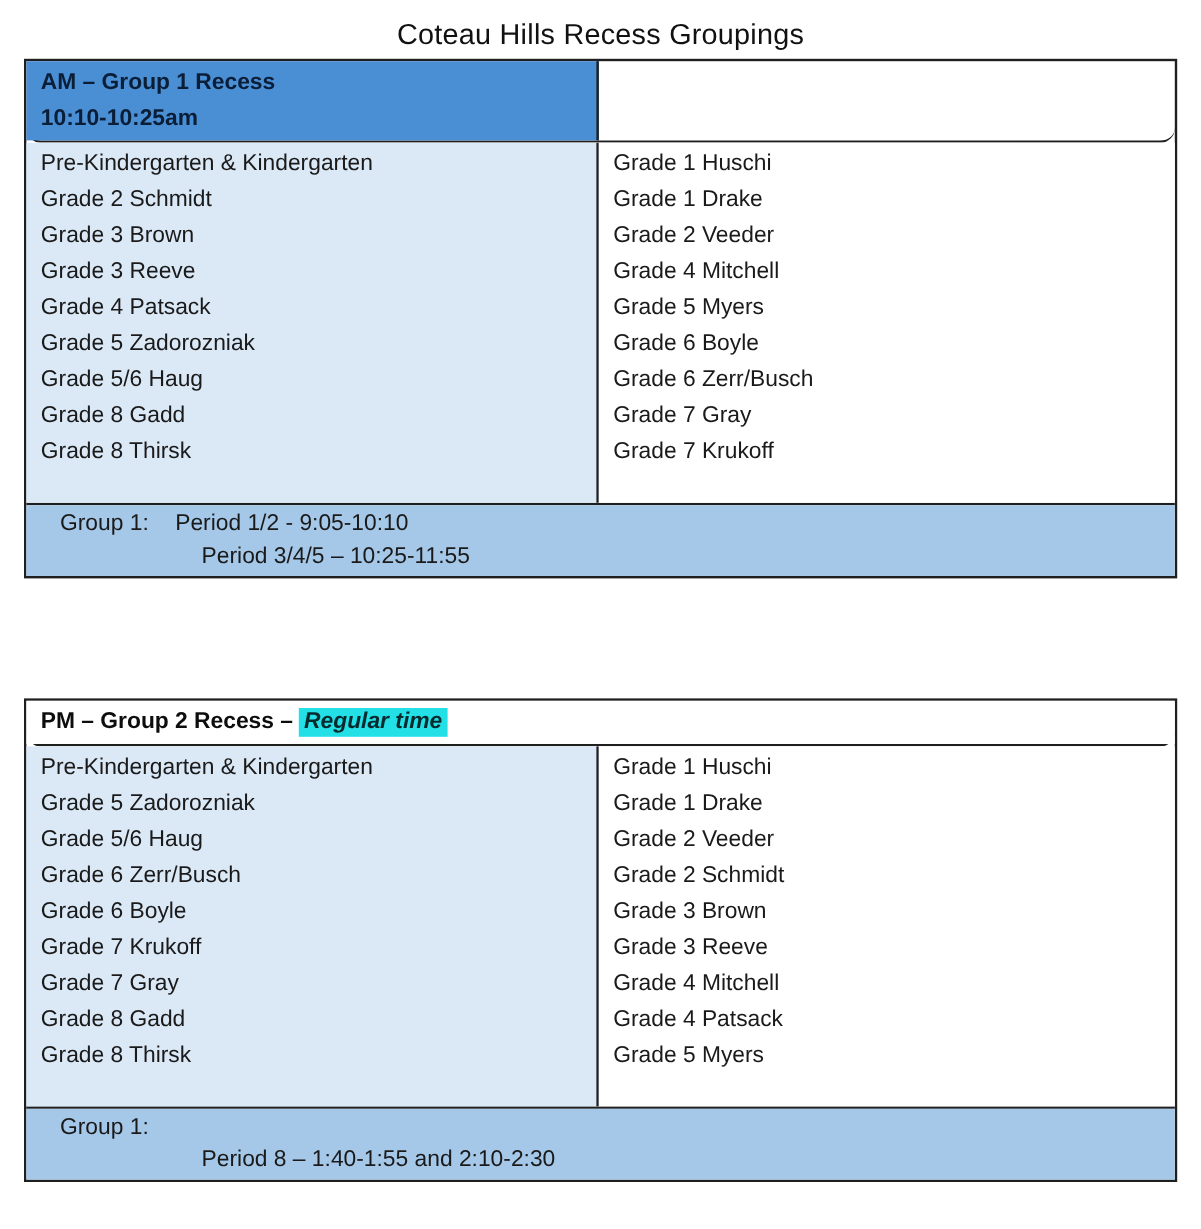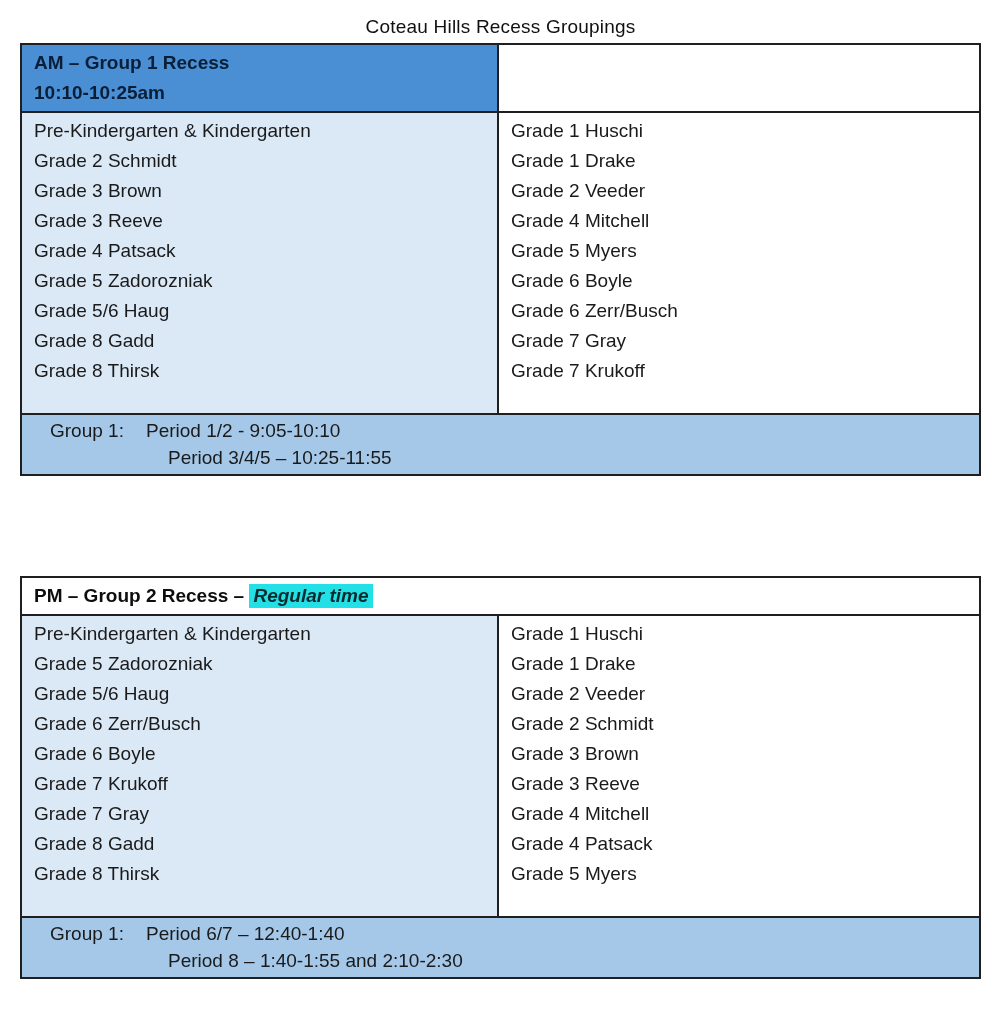"Coteau Hills Recess Groupings" .doc-title { font-size: 19px -> 24px }
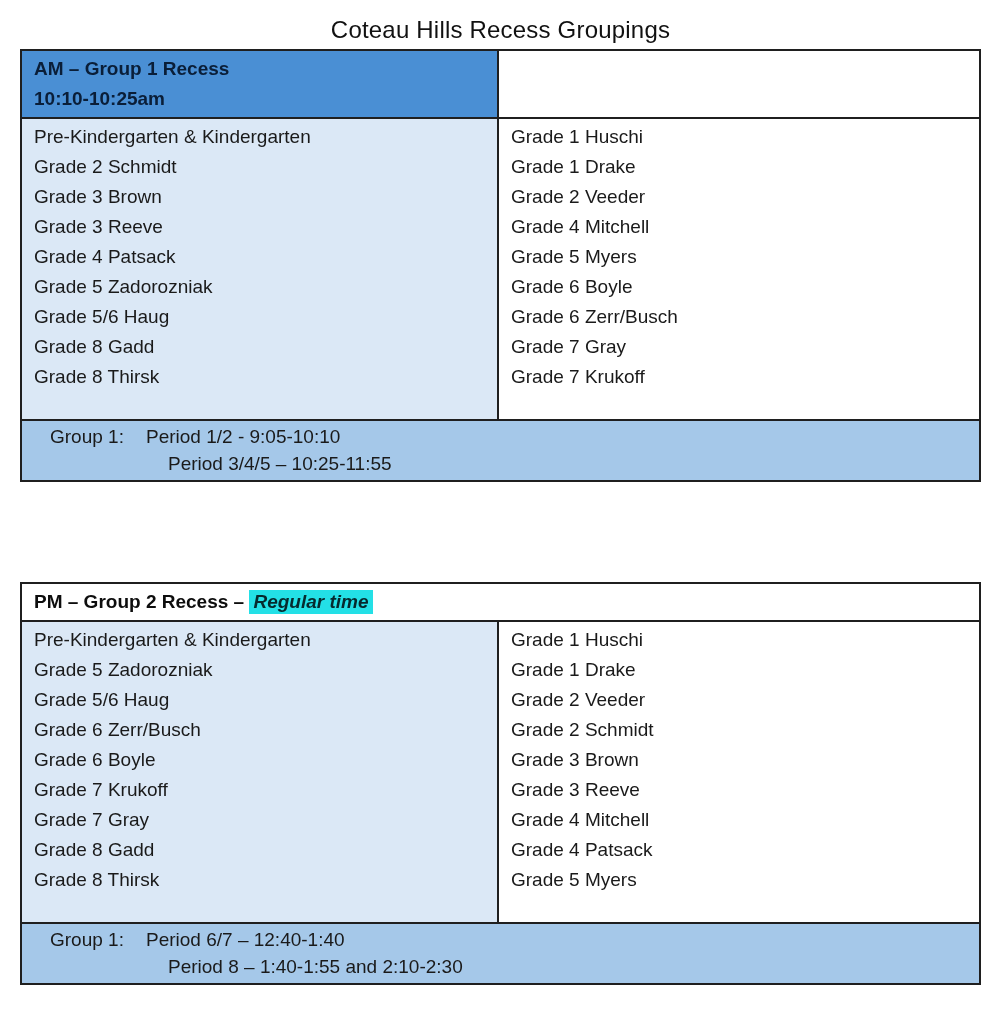"AM – Group 1 Recess" .header-row { border-radius: none -> 12px }
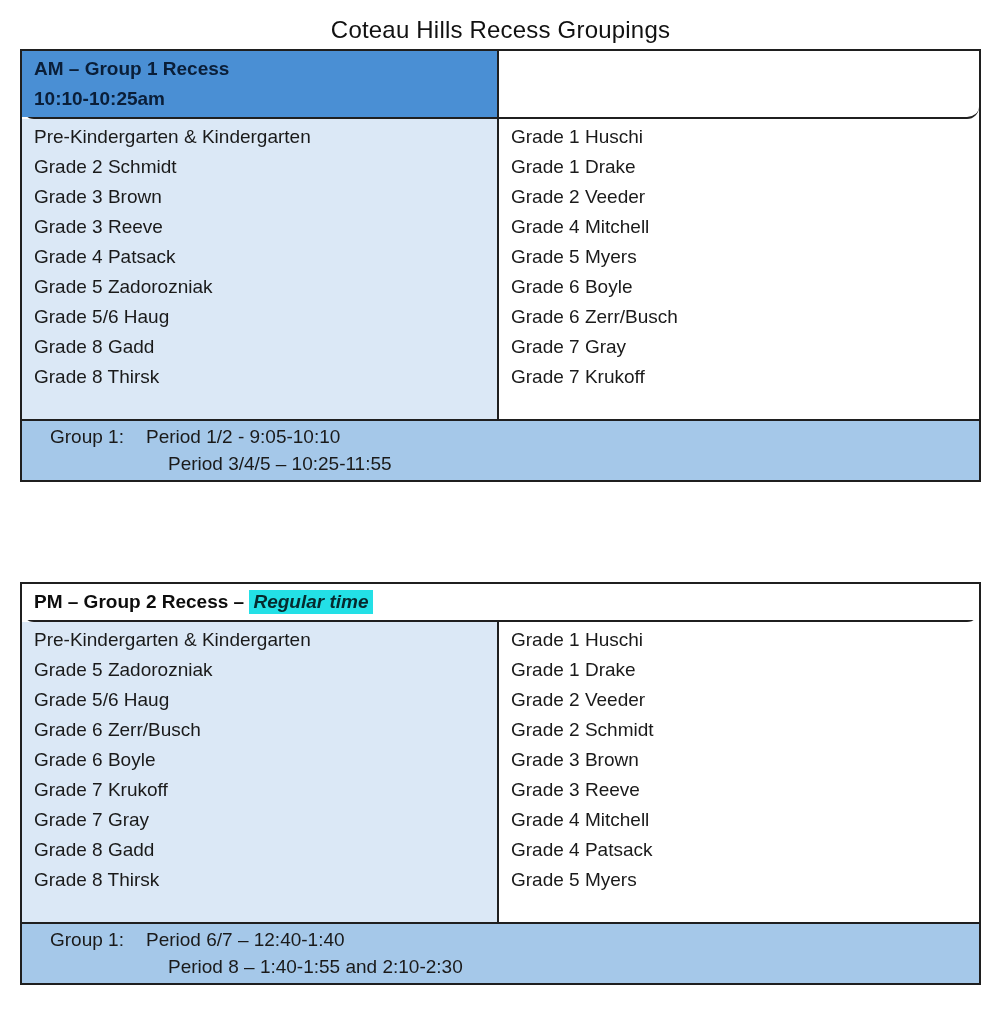"Period 6/7 – 12:40-1:40" span { html: <span>Period 6/7 – 12:40-1:40</span> -> none }
